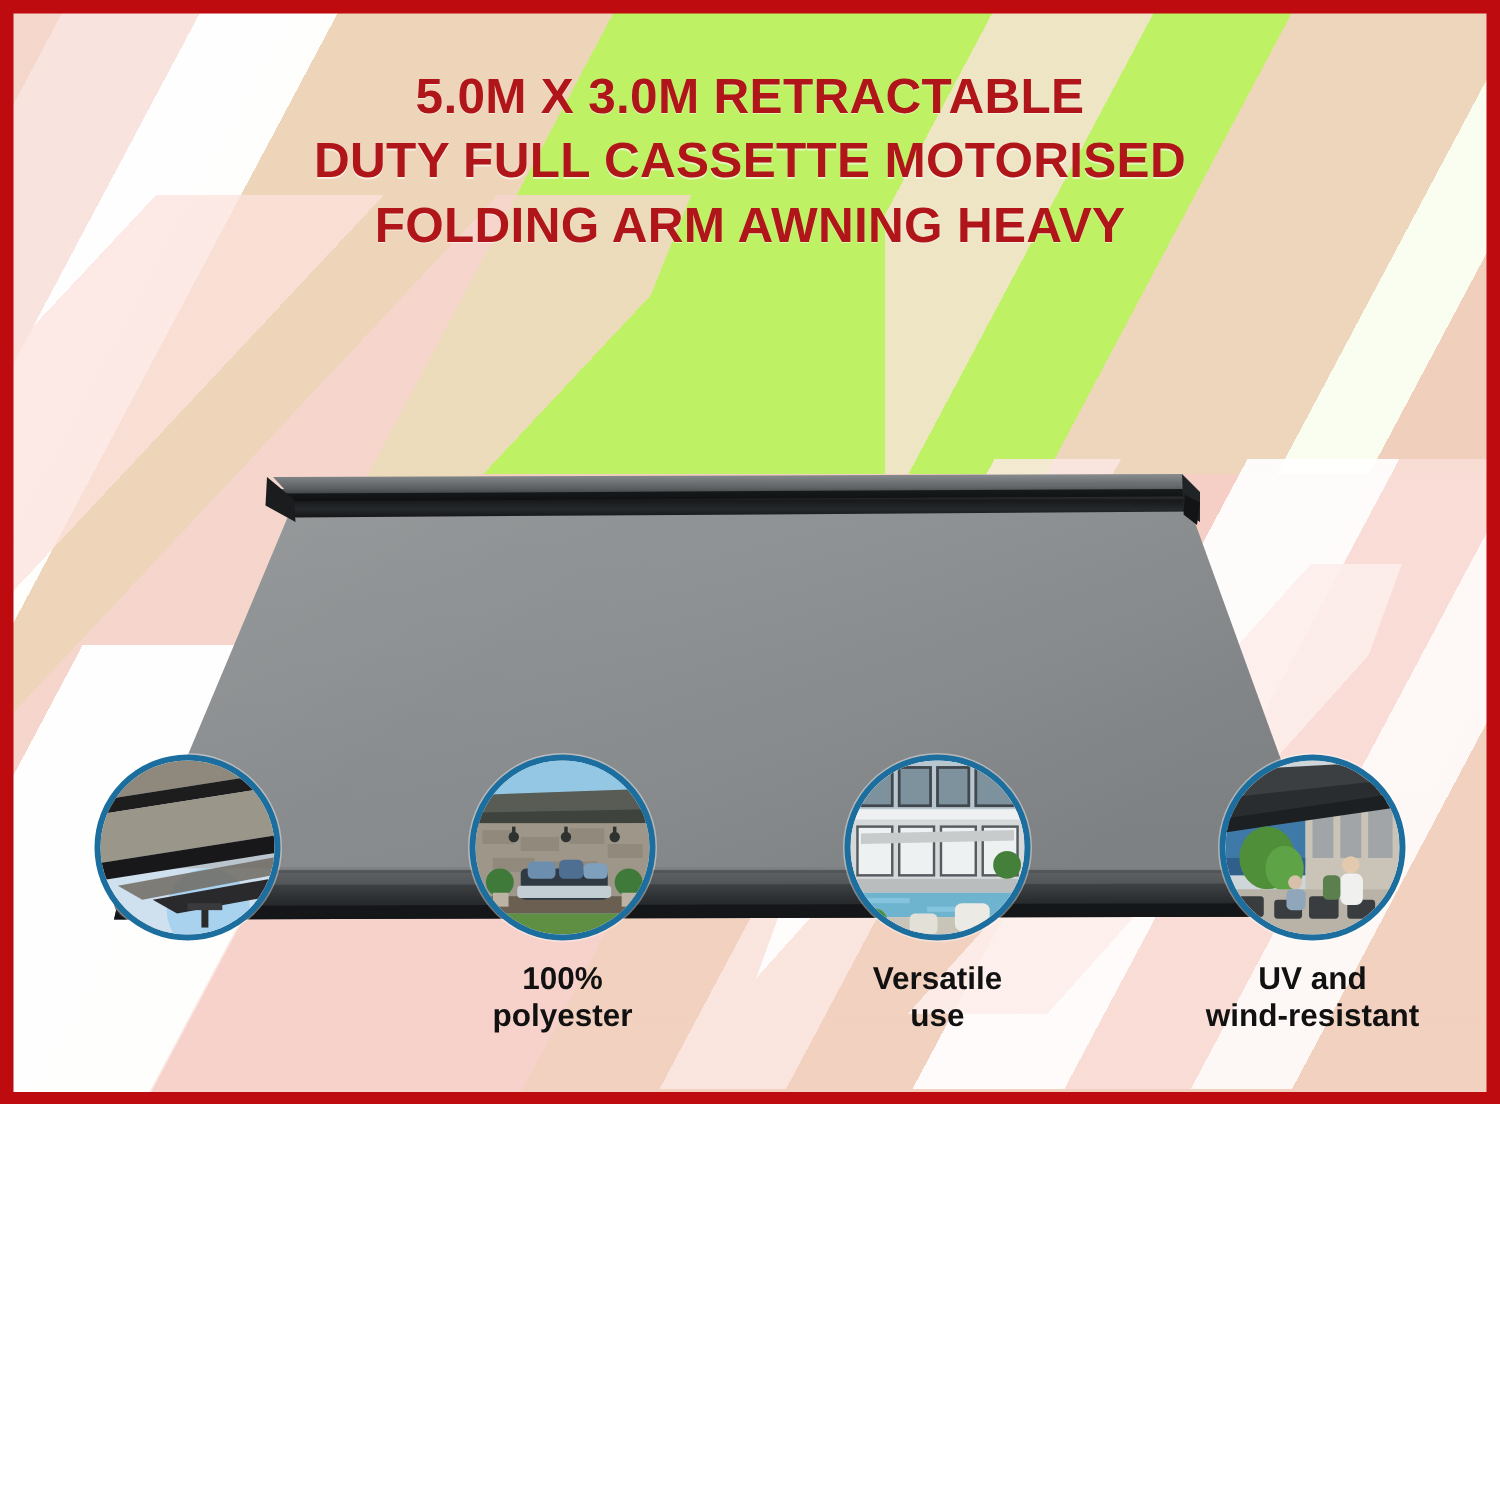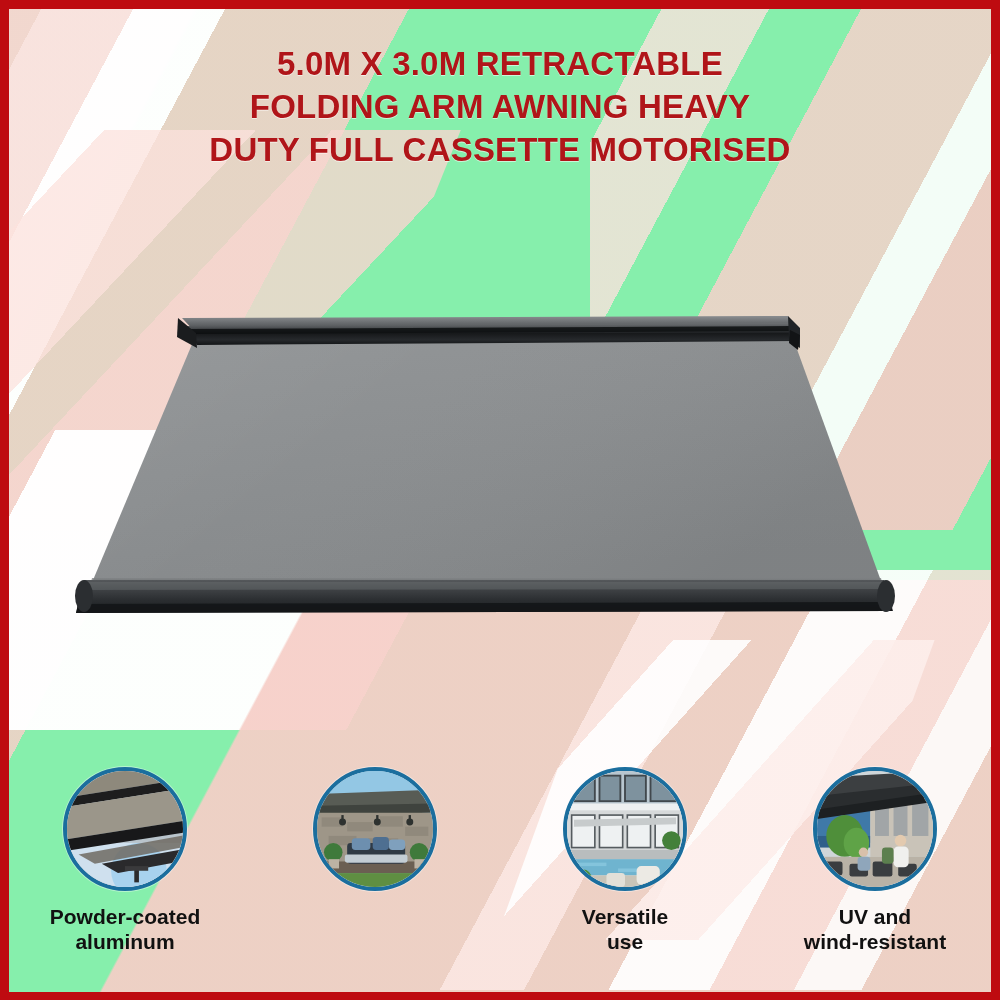"5.0M X 3.0M RETRACTABLE" #stage { background: #86efac -> #bef264; height: 1000px -> 736px }
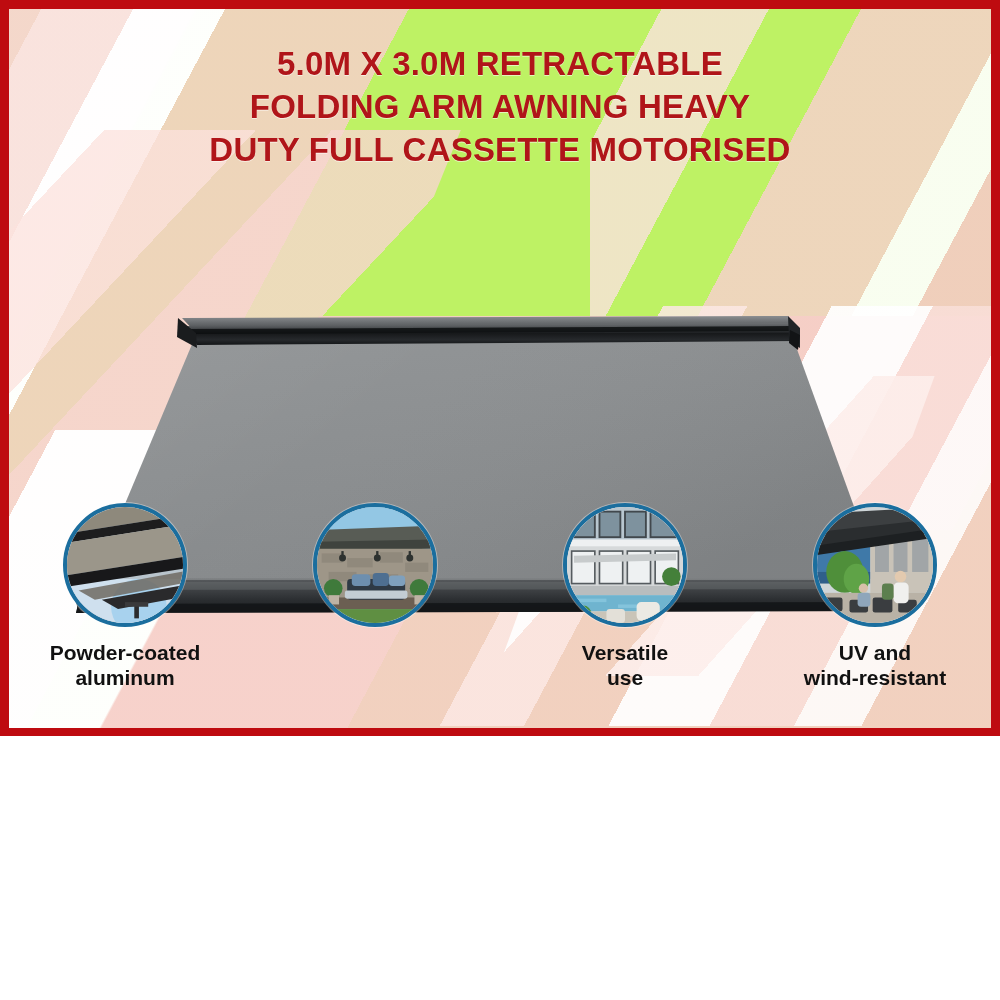"FOLDING ARM AWNING HEAVY" span.tline { order: before "DUTY FULL CASSETTE MOTORISED" -> after "DUTY FULL CASSETTE MOTORISED" }
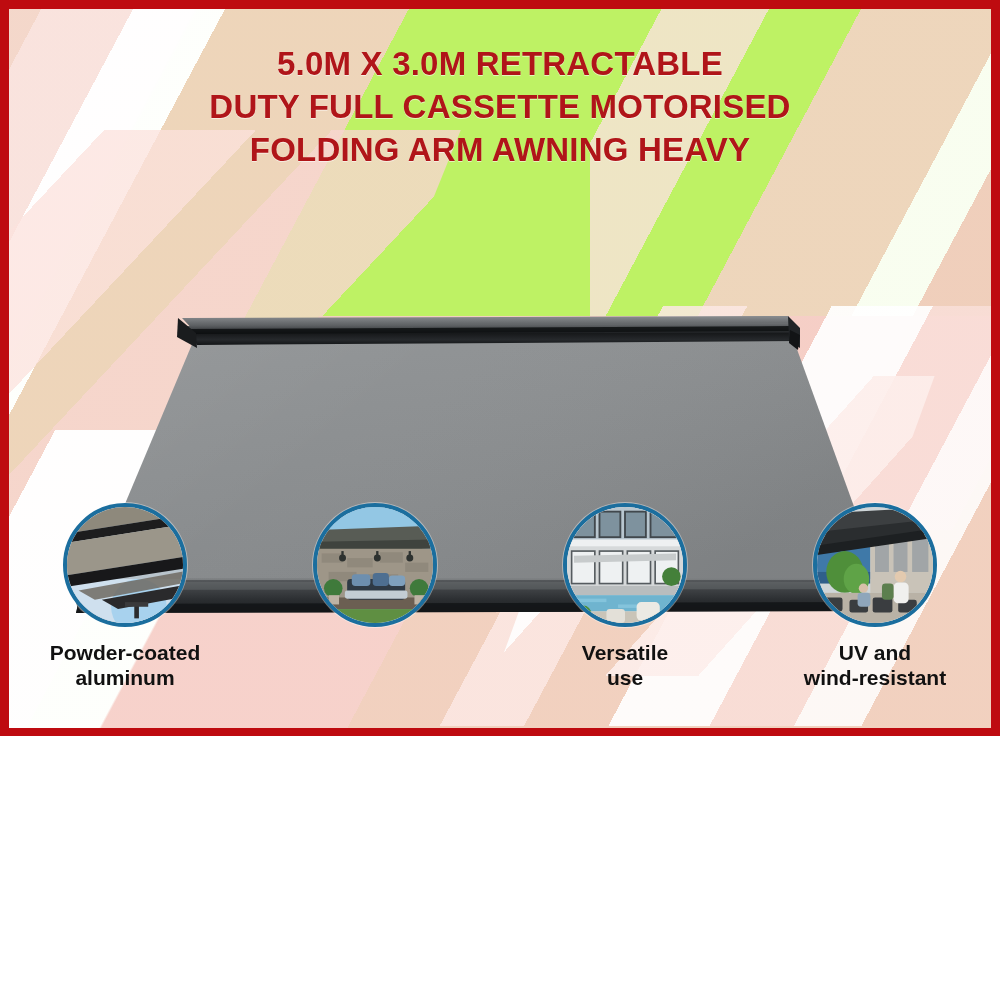"Powder-coated" div.feature-label { html: <div> <span>Powder-coated</span> <span>aluminum</span> </div> -> none }
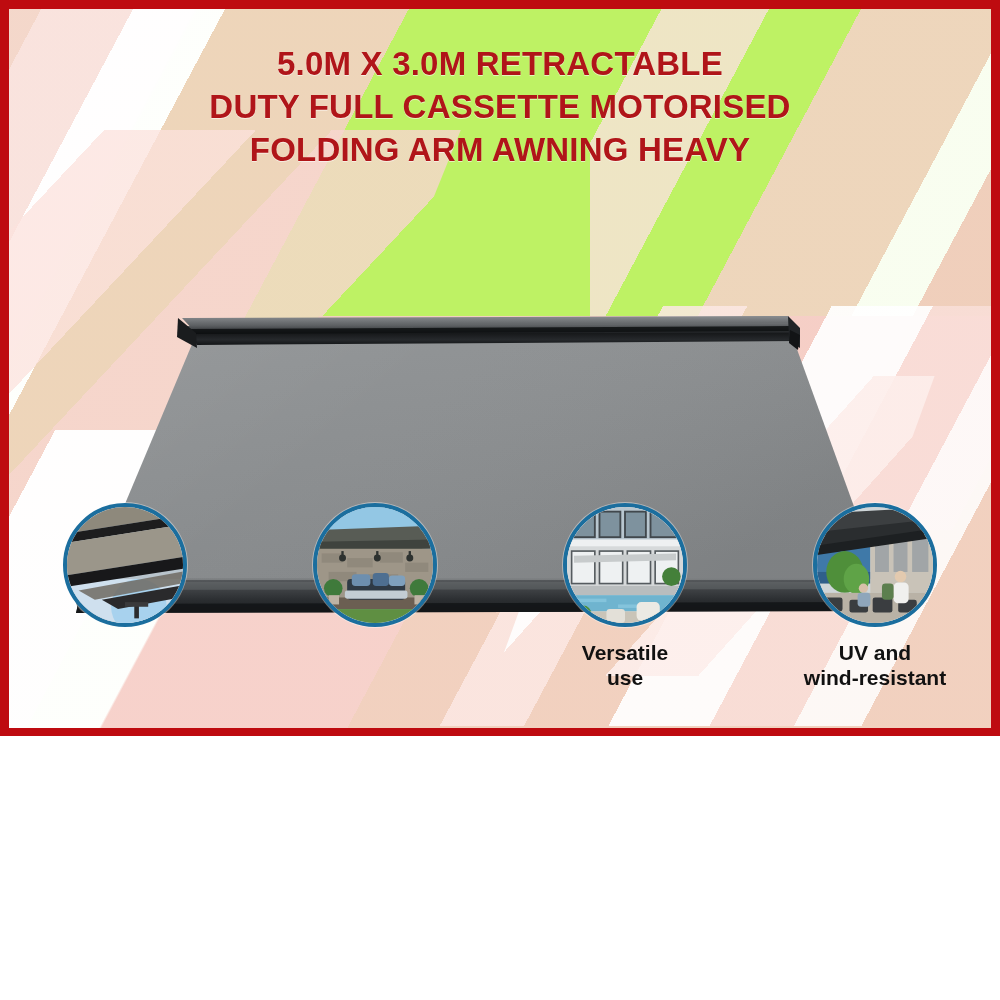"100%" div.feature-label { html: none -> <div> <span>100%</span> <span>polyester</span> </div> }
